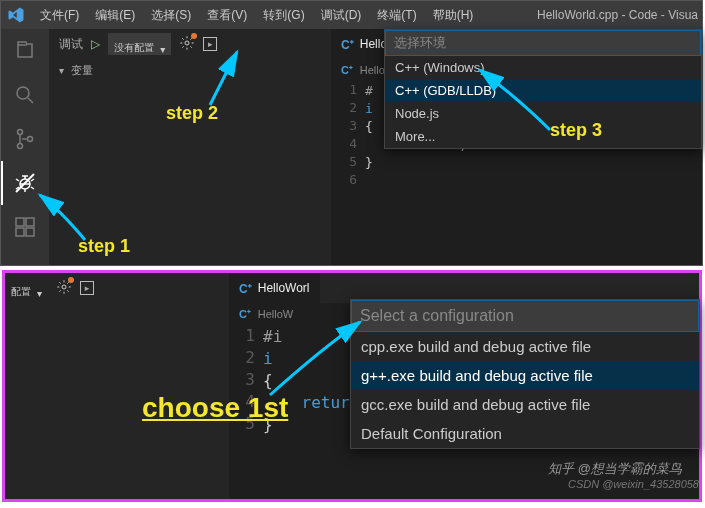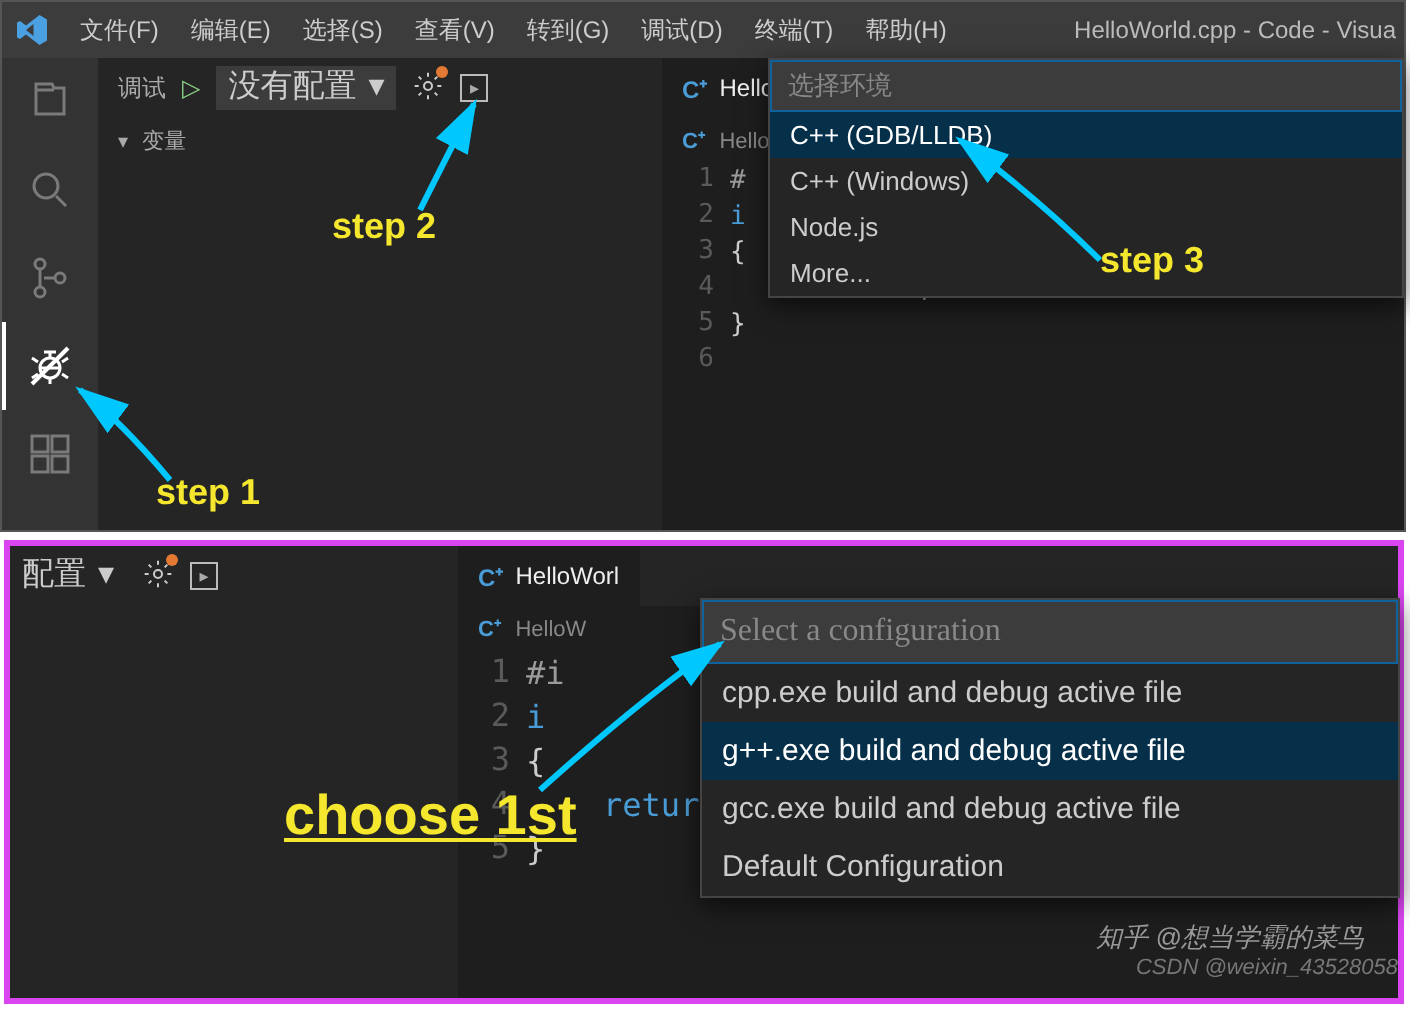"没有配置" .config-combo { align-items: flex-start -> flex-end; font-size: 16px -> 10px }
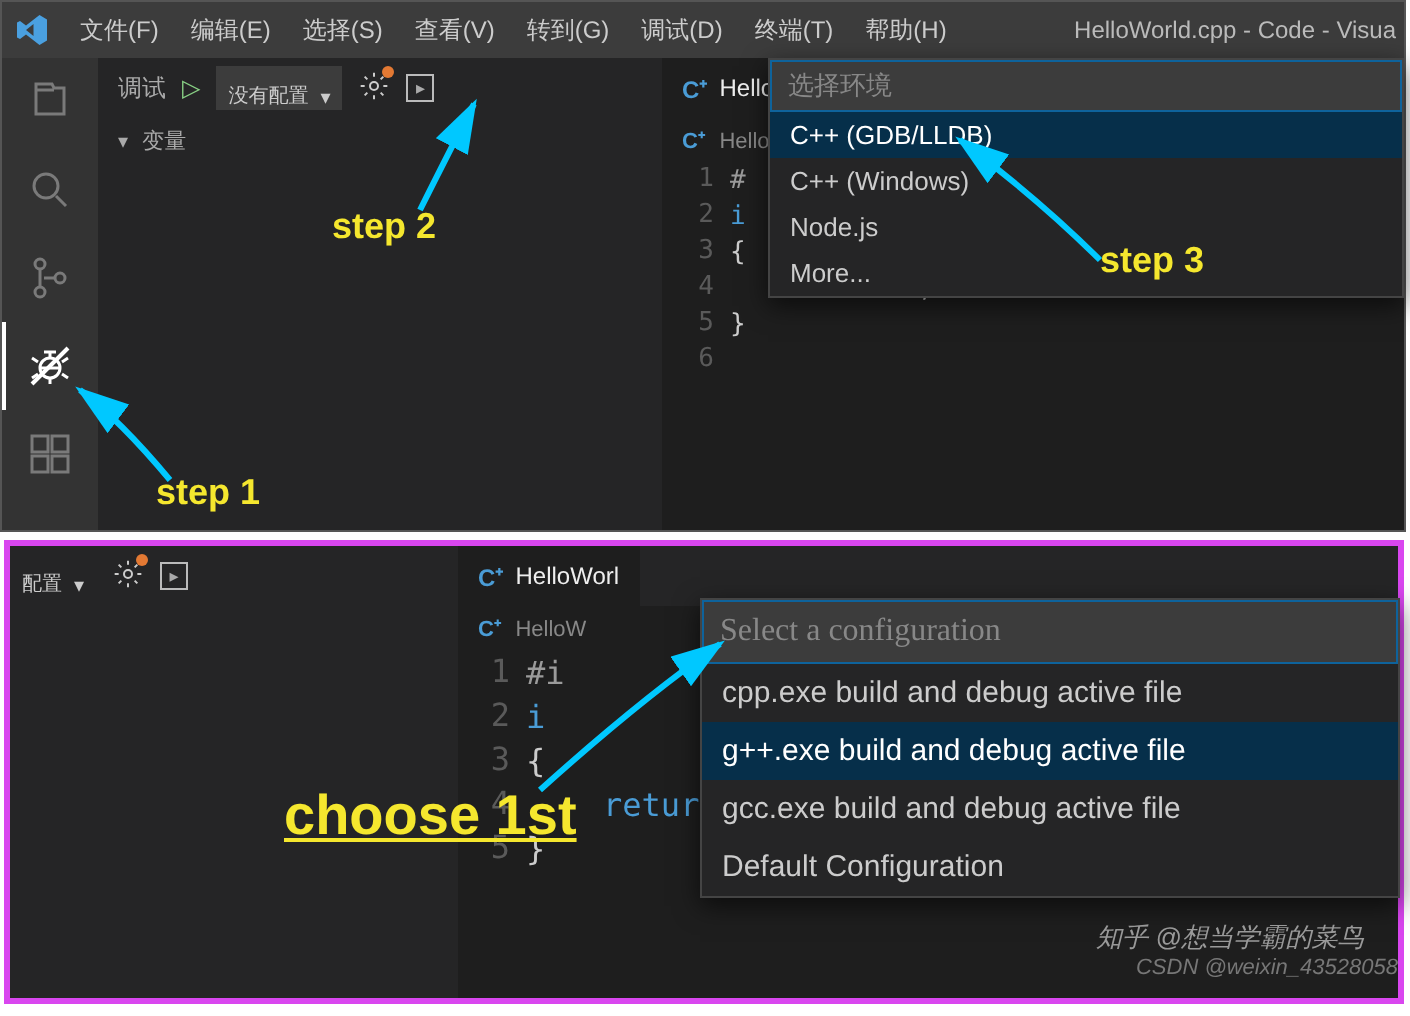"选择环境" .picker-input { font-family: Liberation Serif, serif -> none }
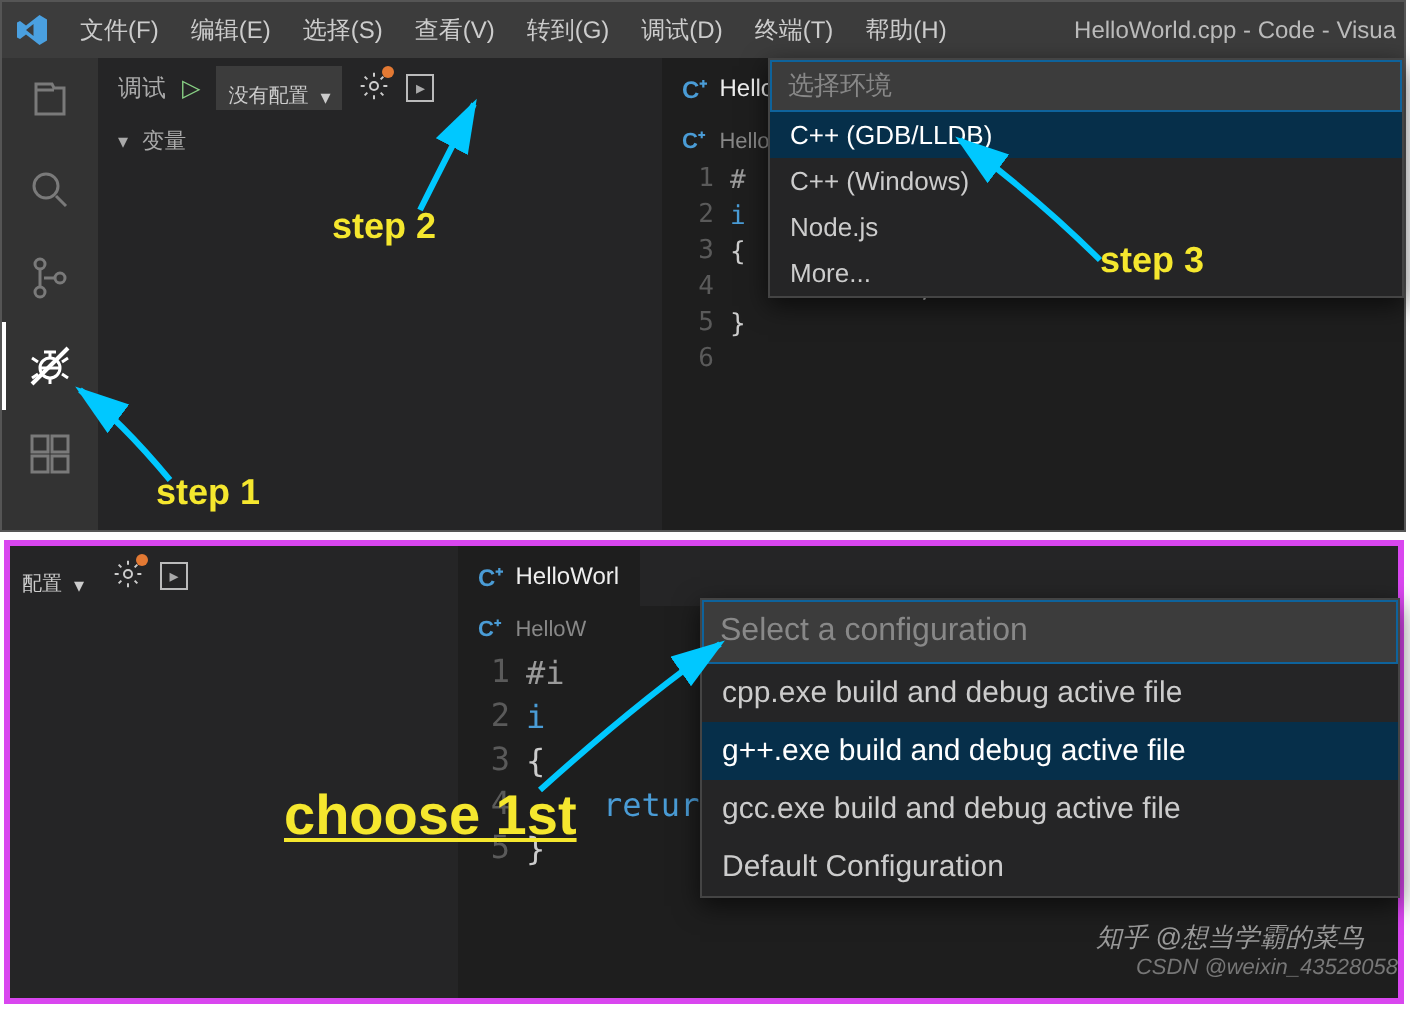"C++ (GDB/LLDB)" div.picker-item { order: before "C++ (Windows)" -> after "C++ (Windows)" }
